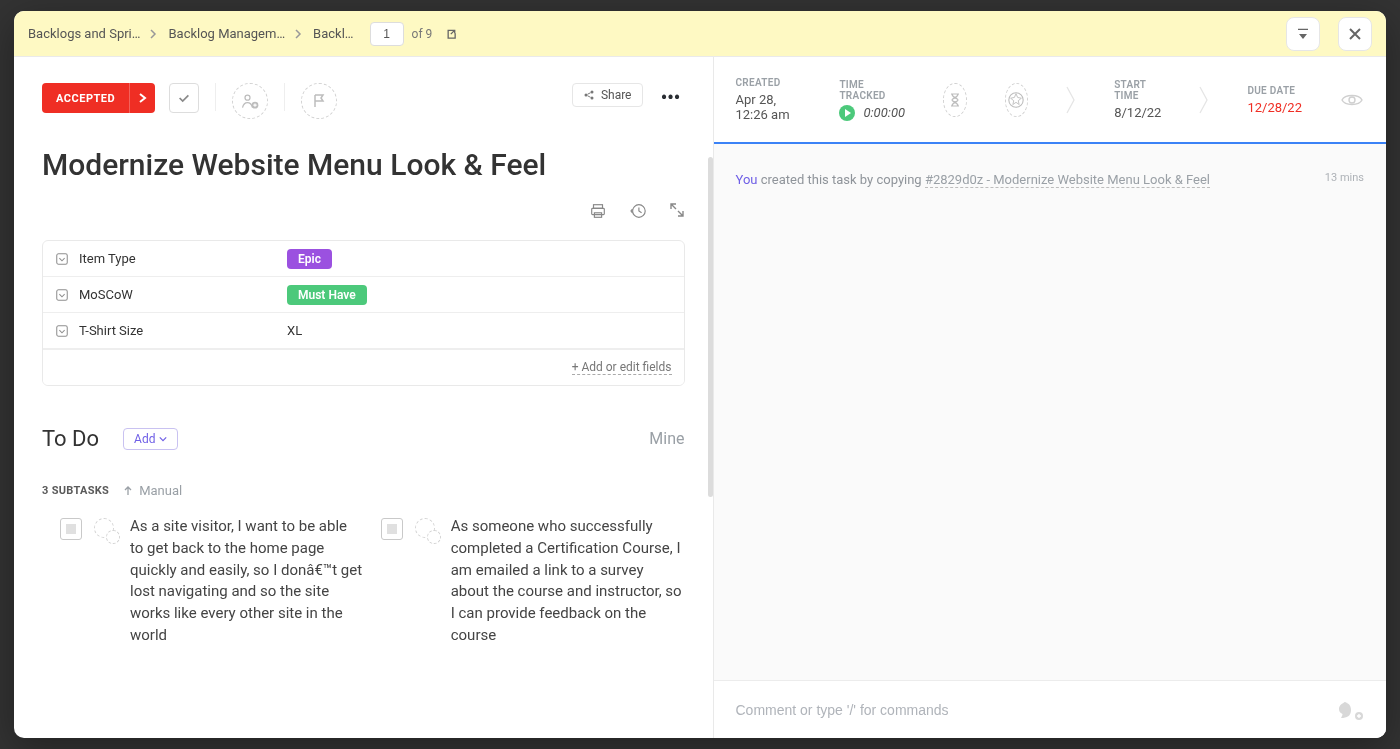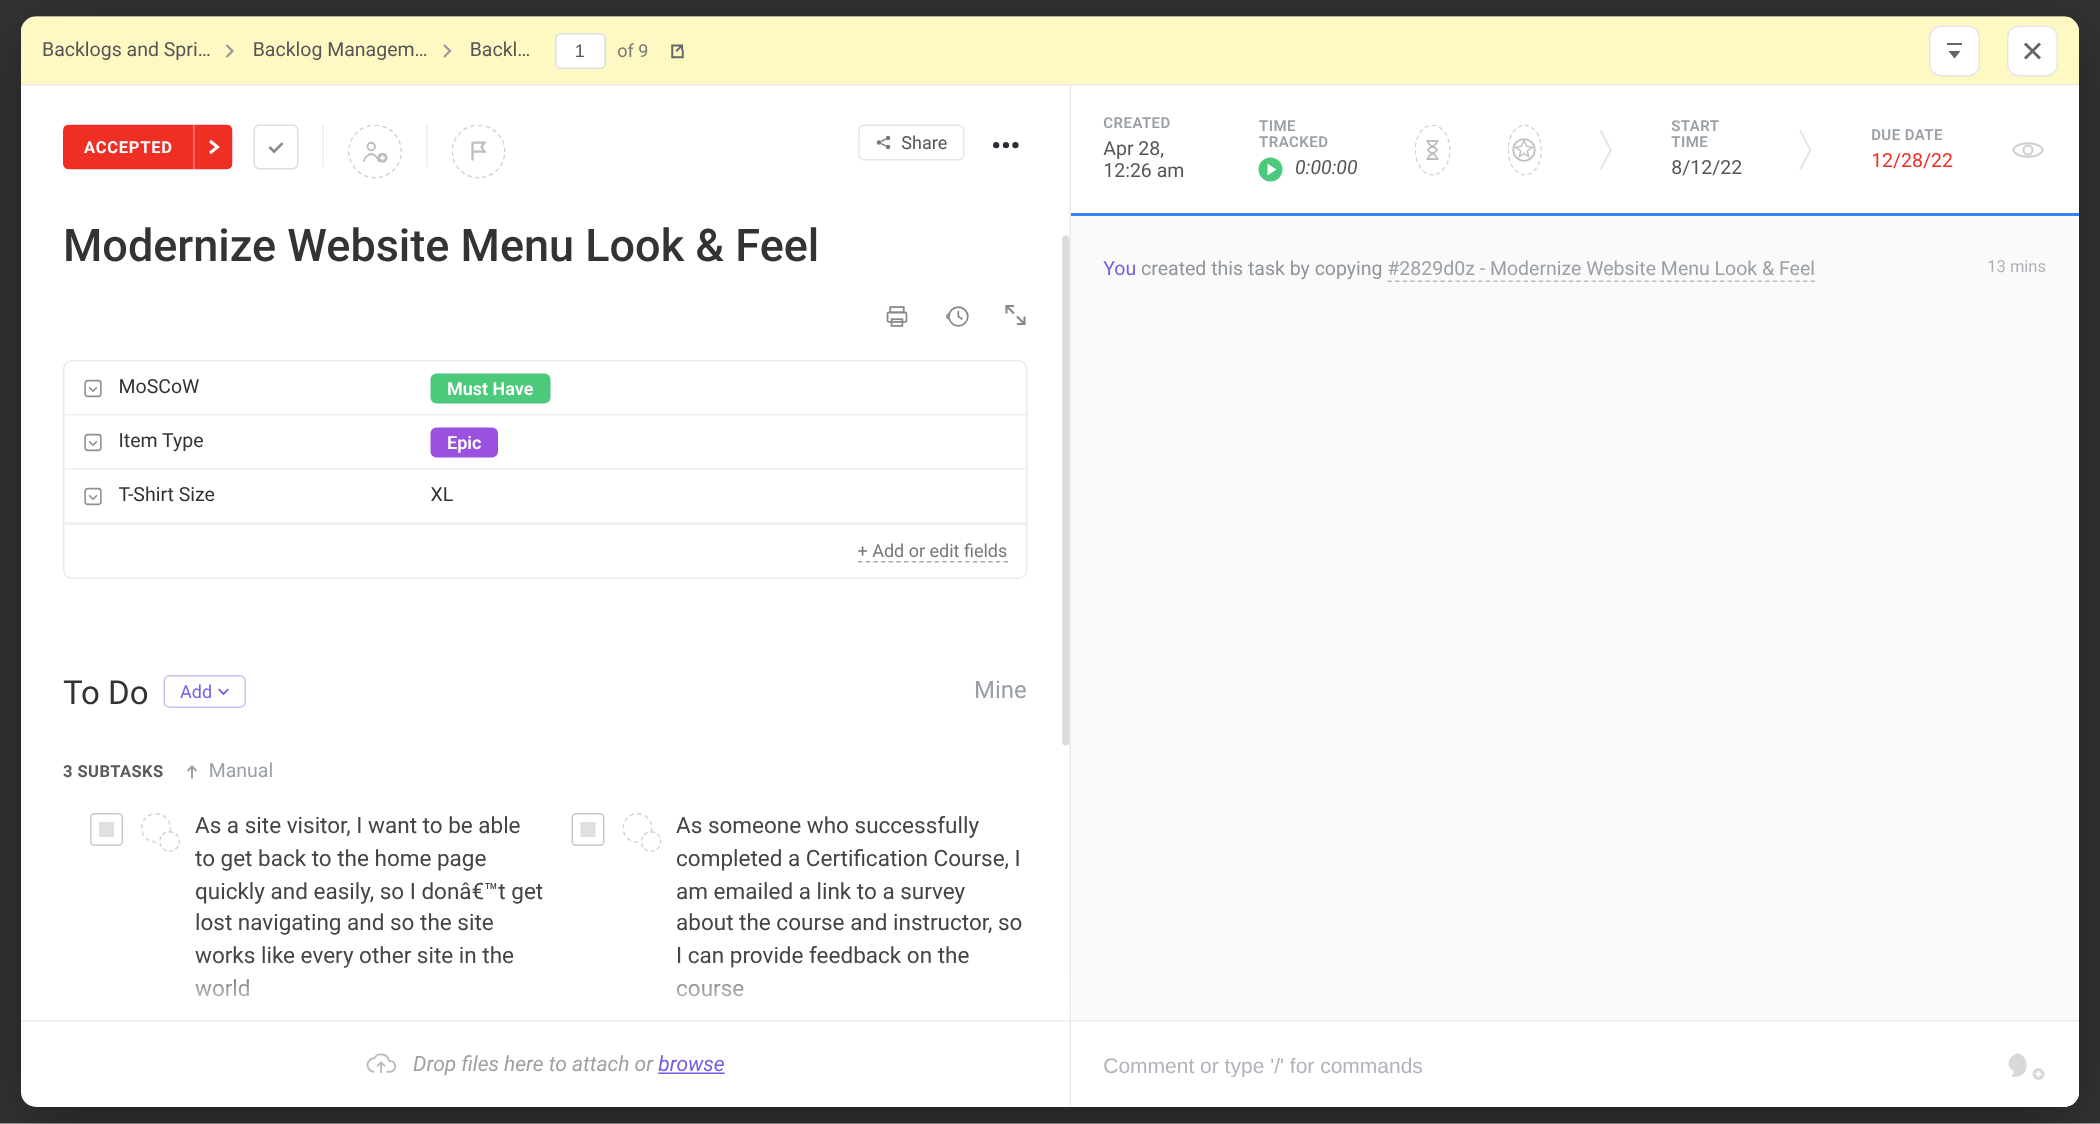"MoSCoW" div.cf-row { order: before "Item Type" -> after "Item Type" }
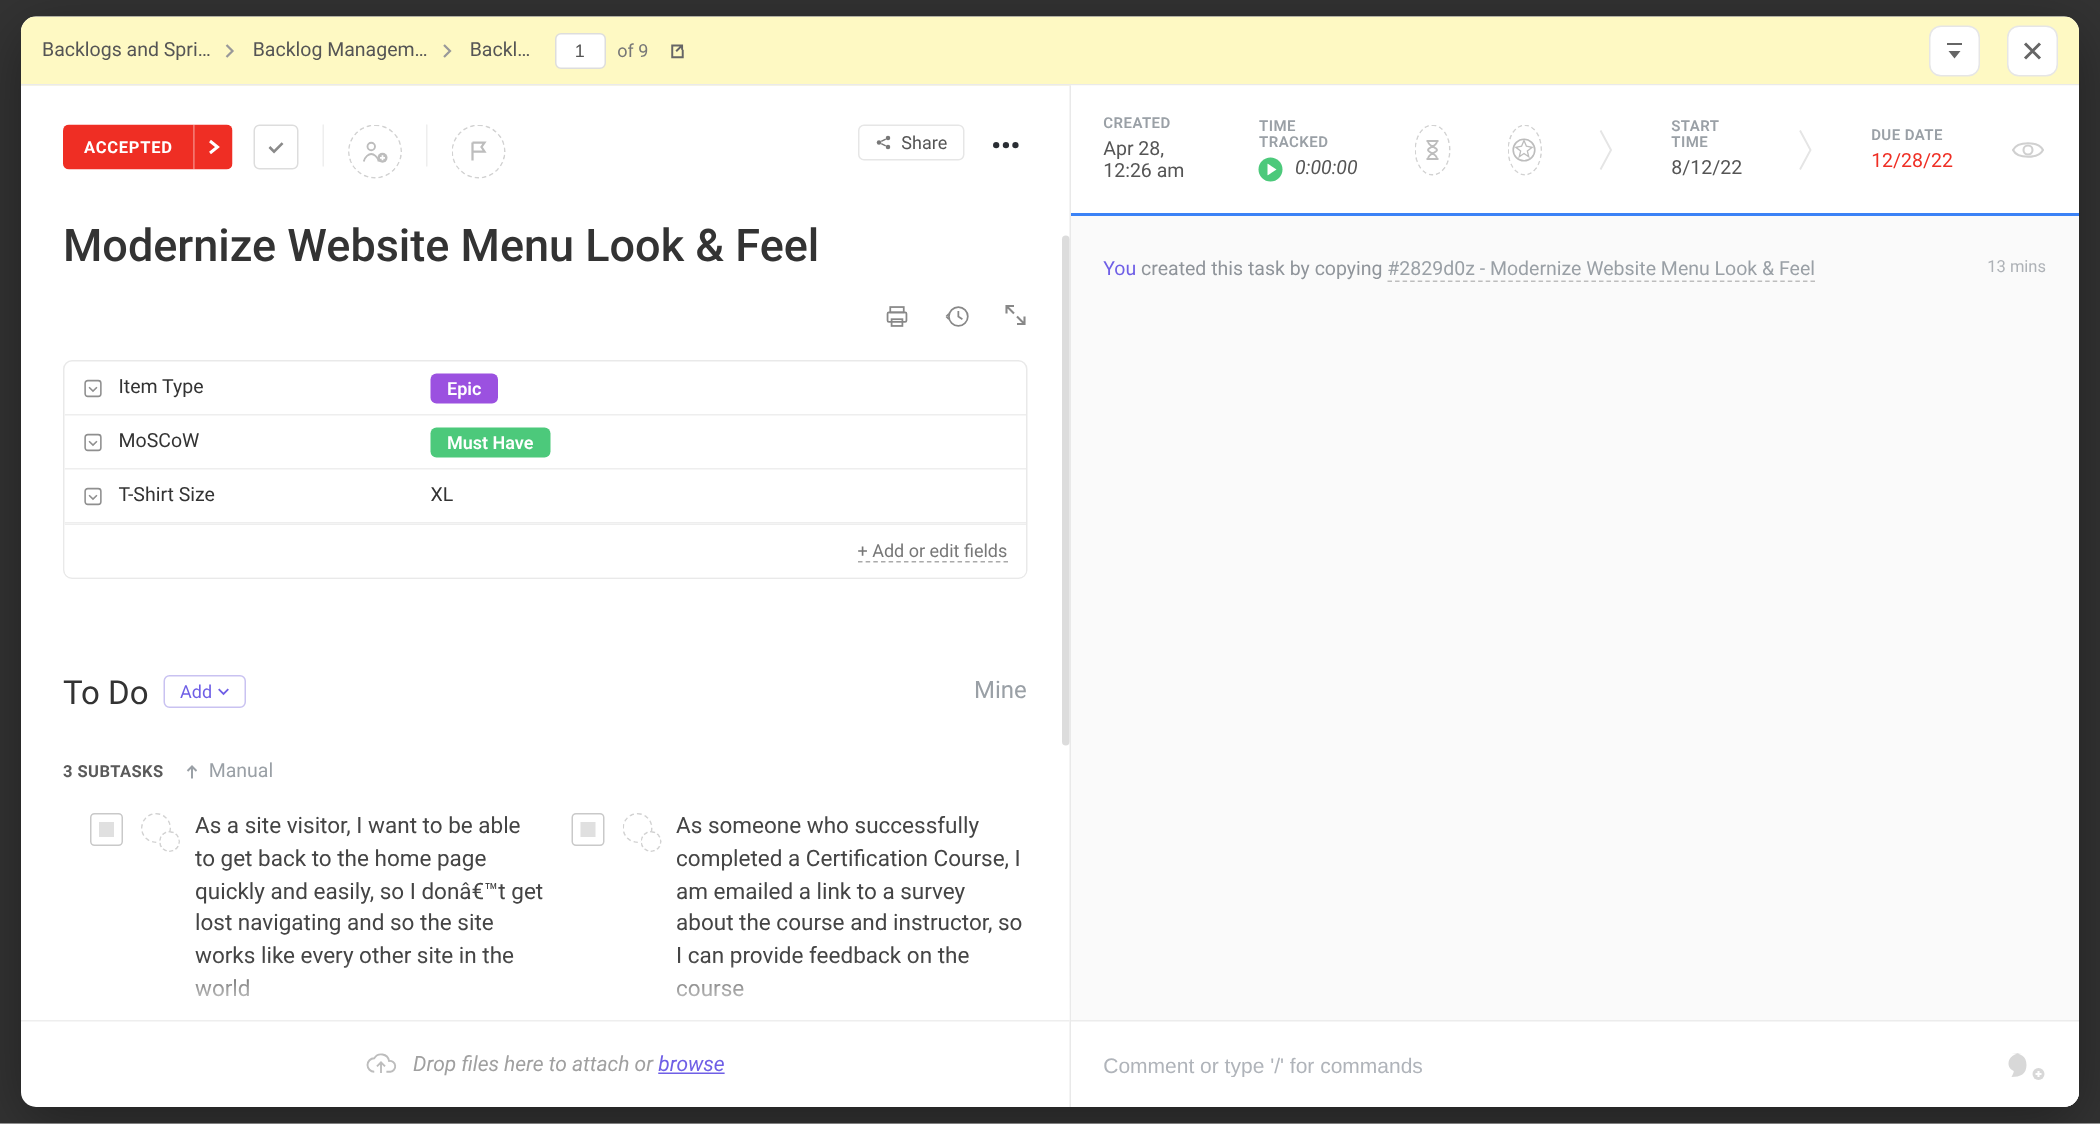"To Do" .todo-header { align-items: flex-start -> center; gap: 10px -> 24px; margin-top: 24px -> none }
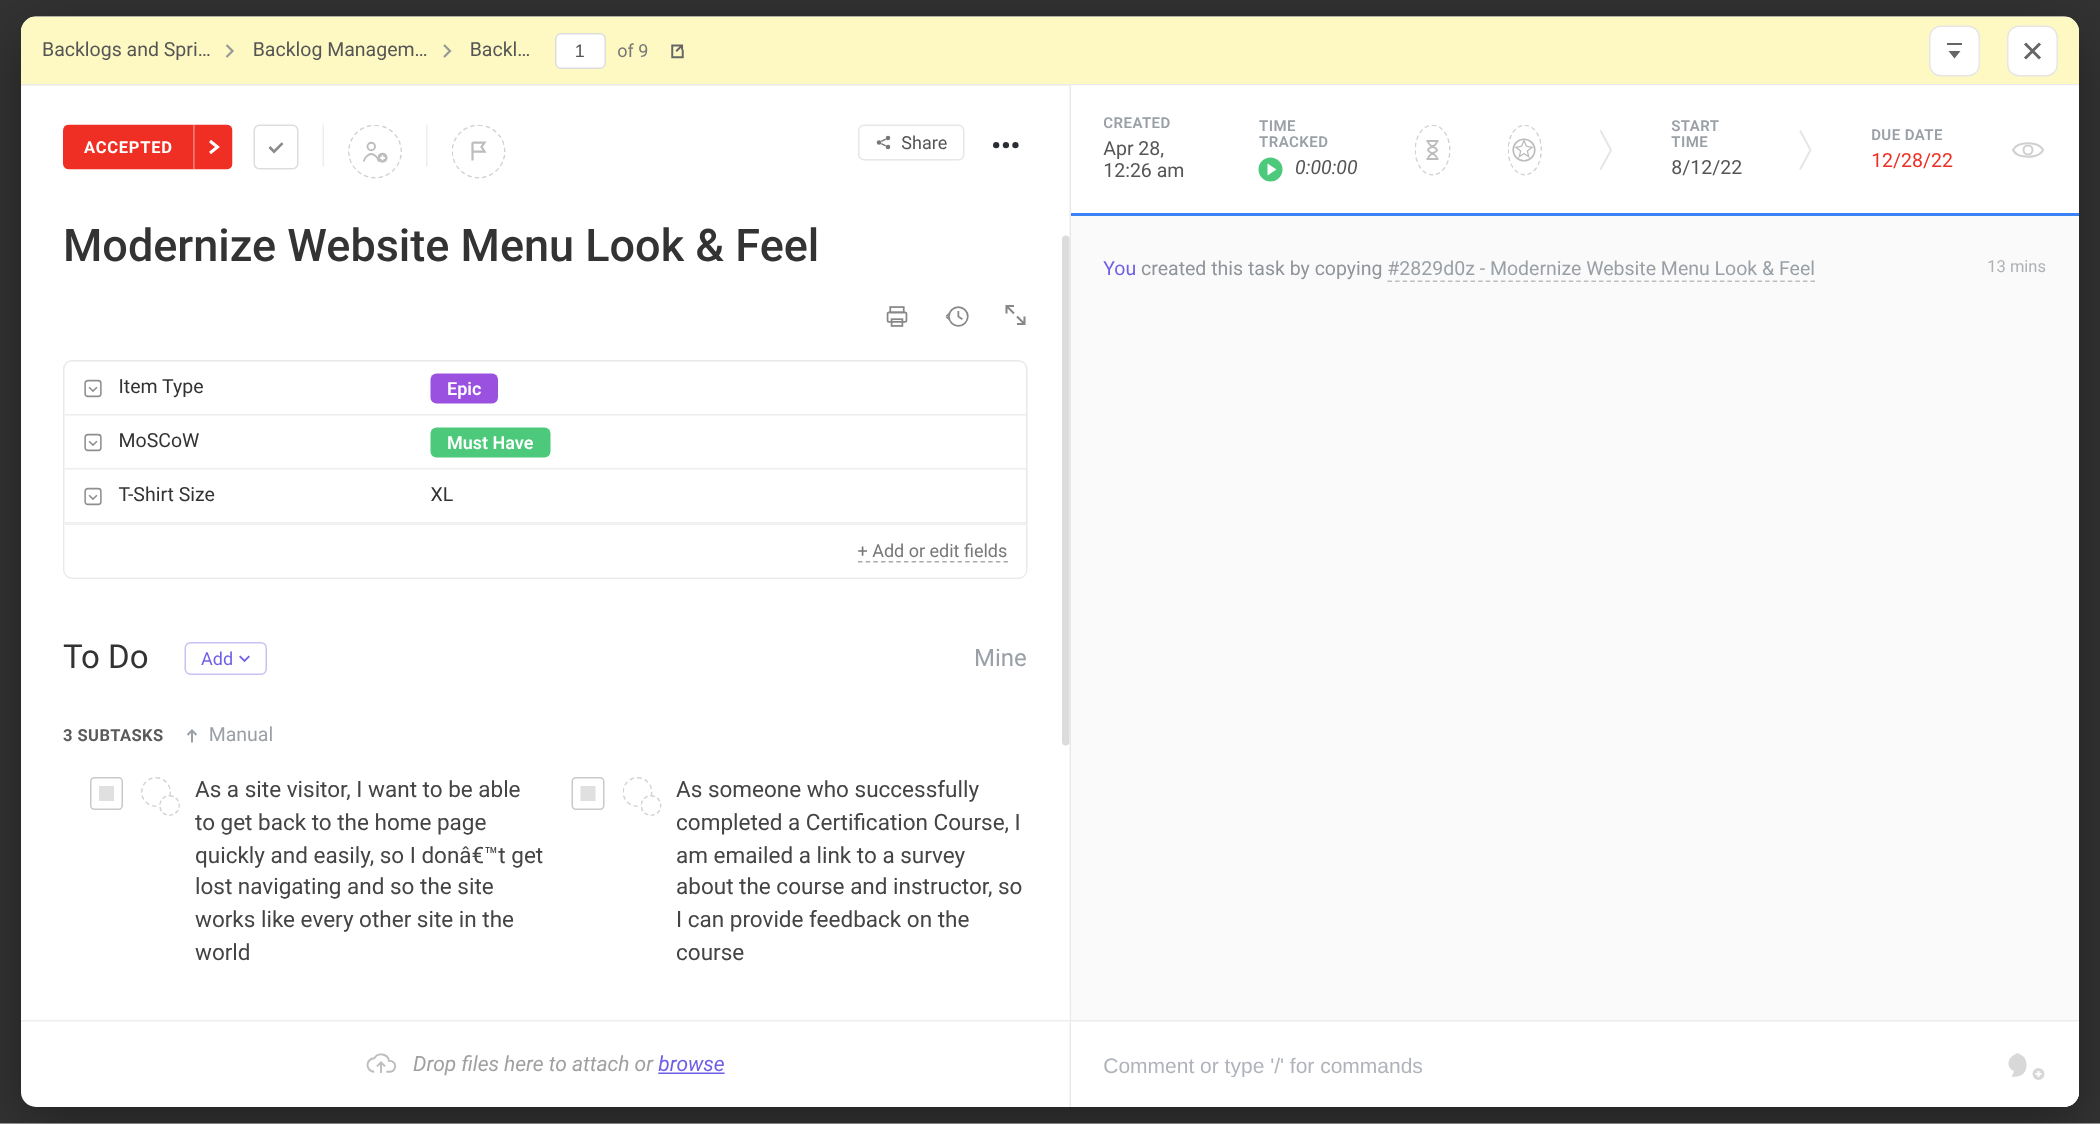"Drop files here to attach" div.dropzone { html: <div> <svg> <path></path> <path></path> </svg> <span> <span>Drop files here to attach or </span><a>browse</a> </span> </div> -> none }
